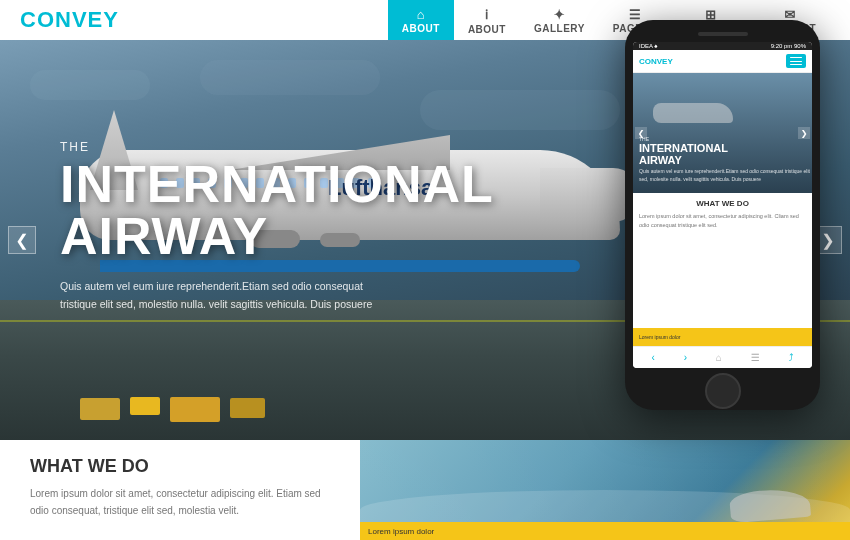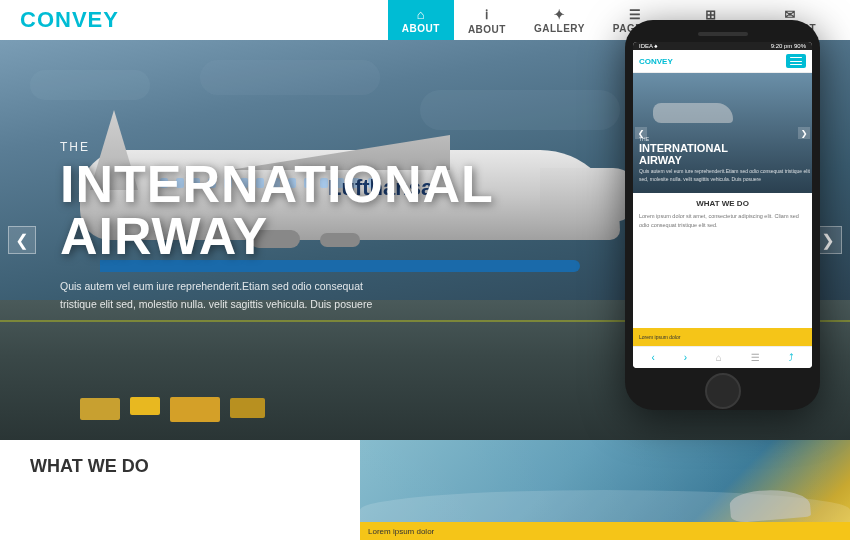"Lorem ipsum dolor sit amet, consectetur adipiscing elit. Etiam" div.bottom-text { html: none -> <div>Lorem ipsum dolor sit amet, consectetur adipiscing elit. Etiam sed odio consequat, tristique elit sed, molestia velit.</div> }
